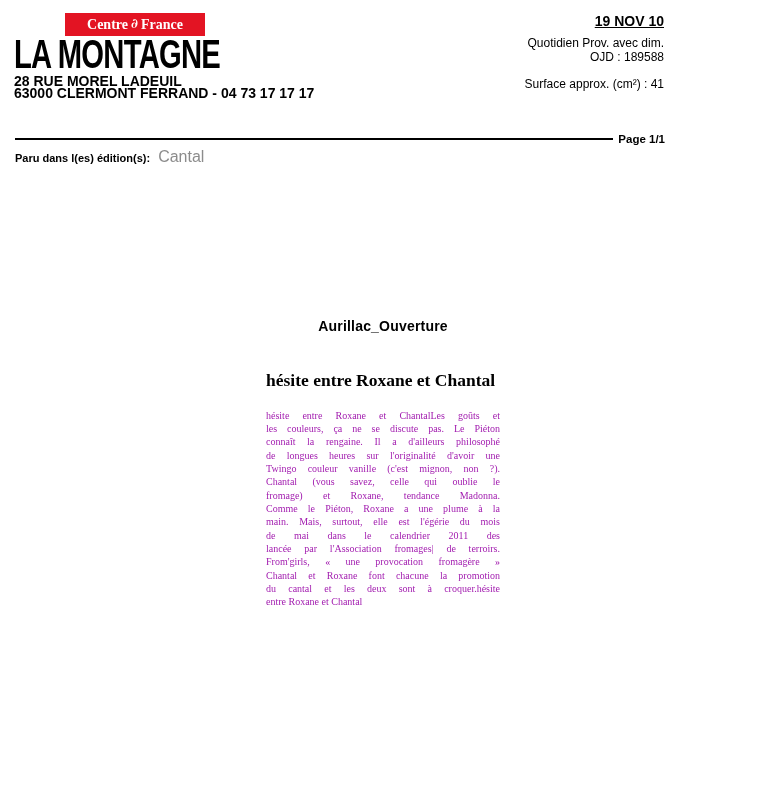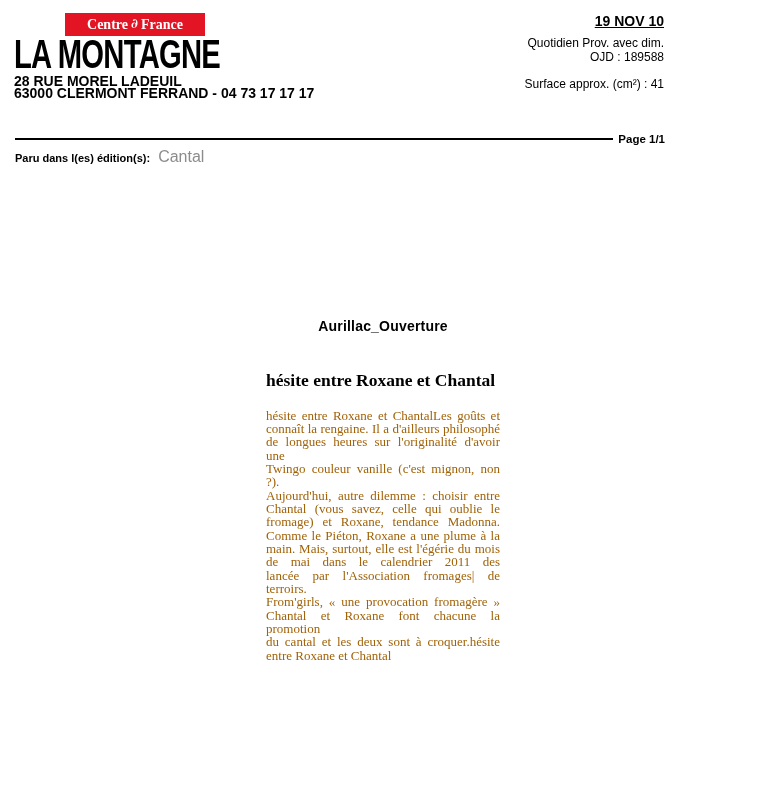"hésite entre Roxane et ChantalLes" .article-body { color: #a16207 -> #a21caf; font-size: 13px -> 10px }
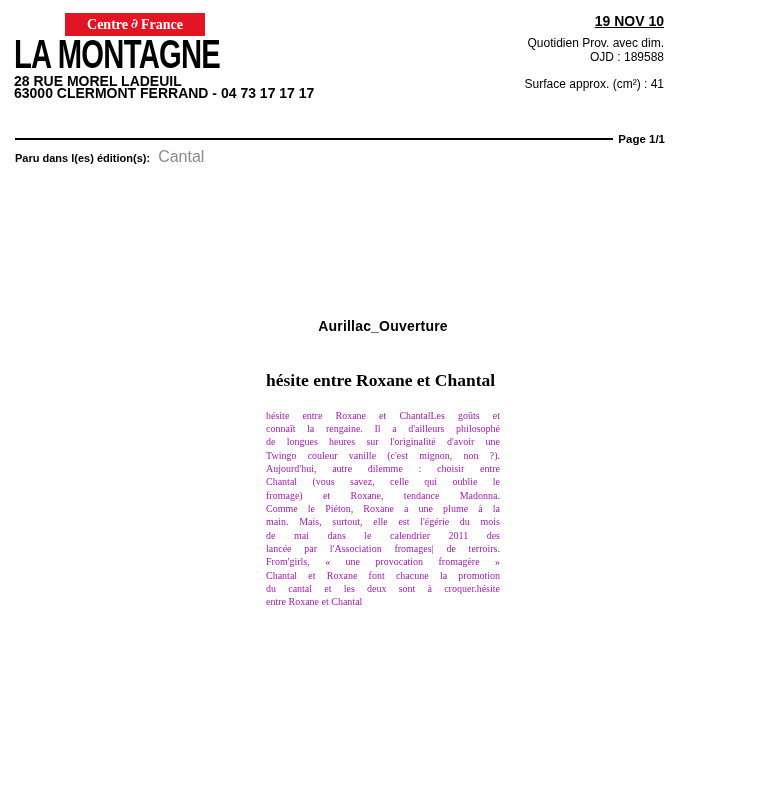"les couleurs, ça ne se" div.body-line { html: none -> <div>les couleurs, ça ne se discute pas. Le Piéton</div> }
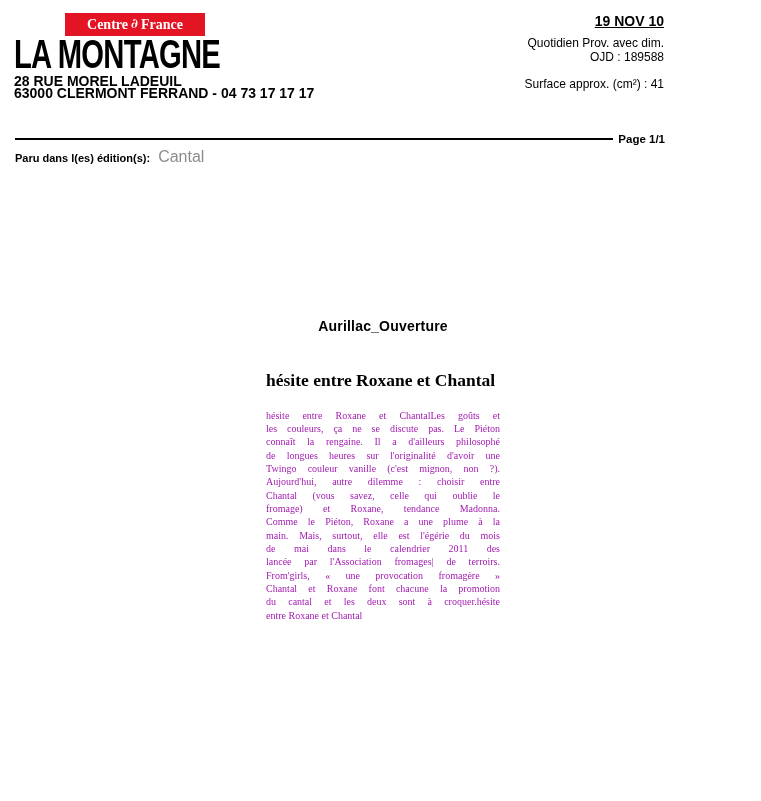"Aujourd'hui, autre dilemme : choisir" div.body-line { html: <div>Aujourd'hui, autre dilemme : choisir entre</div> -> none }
